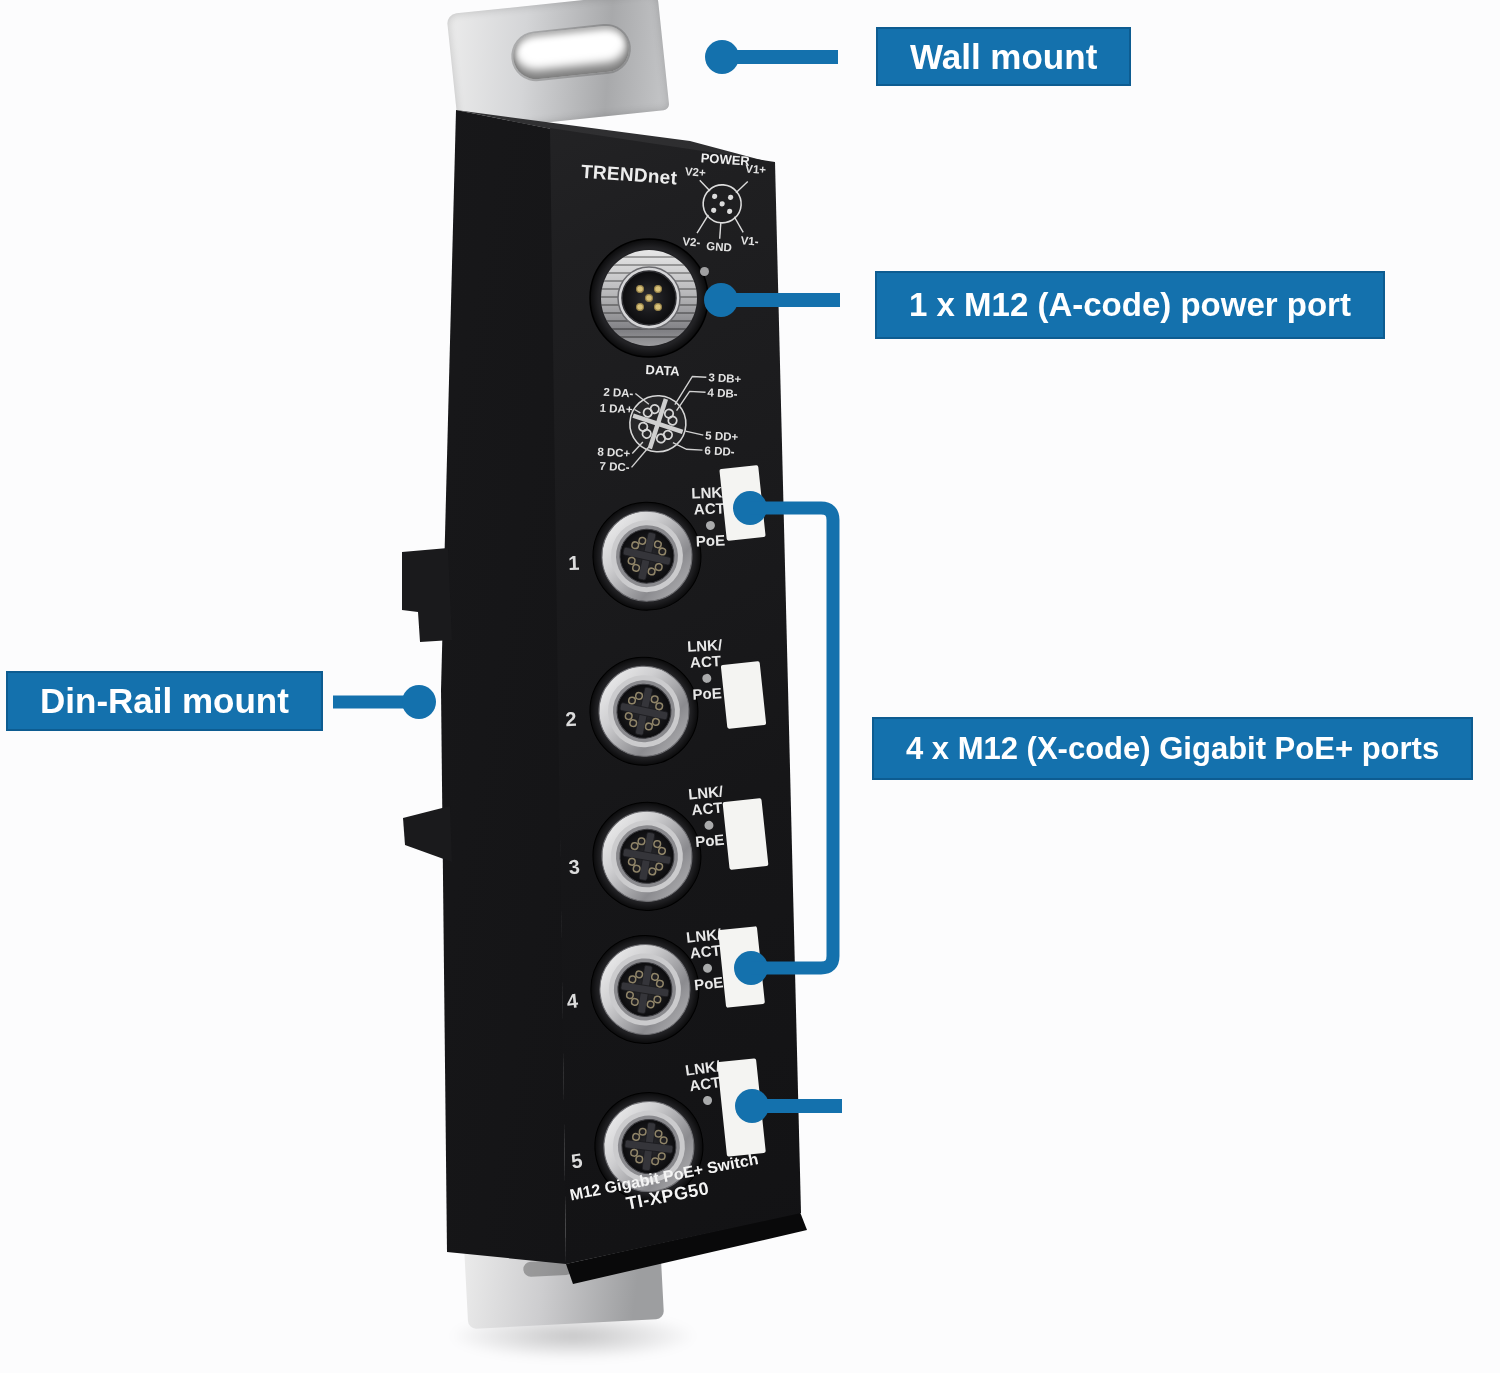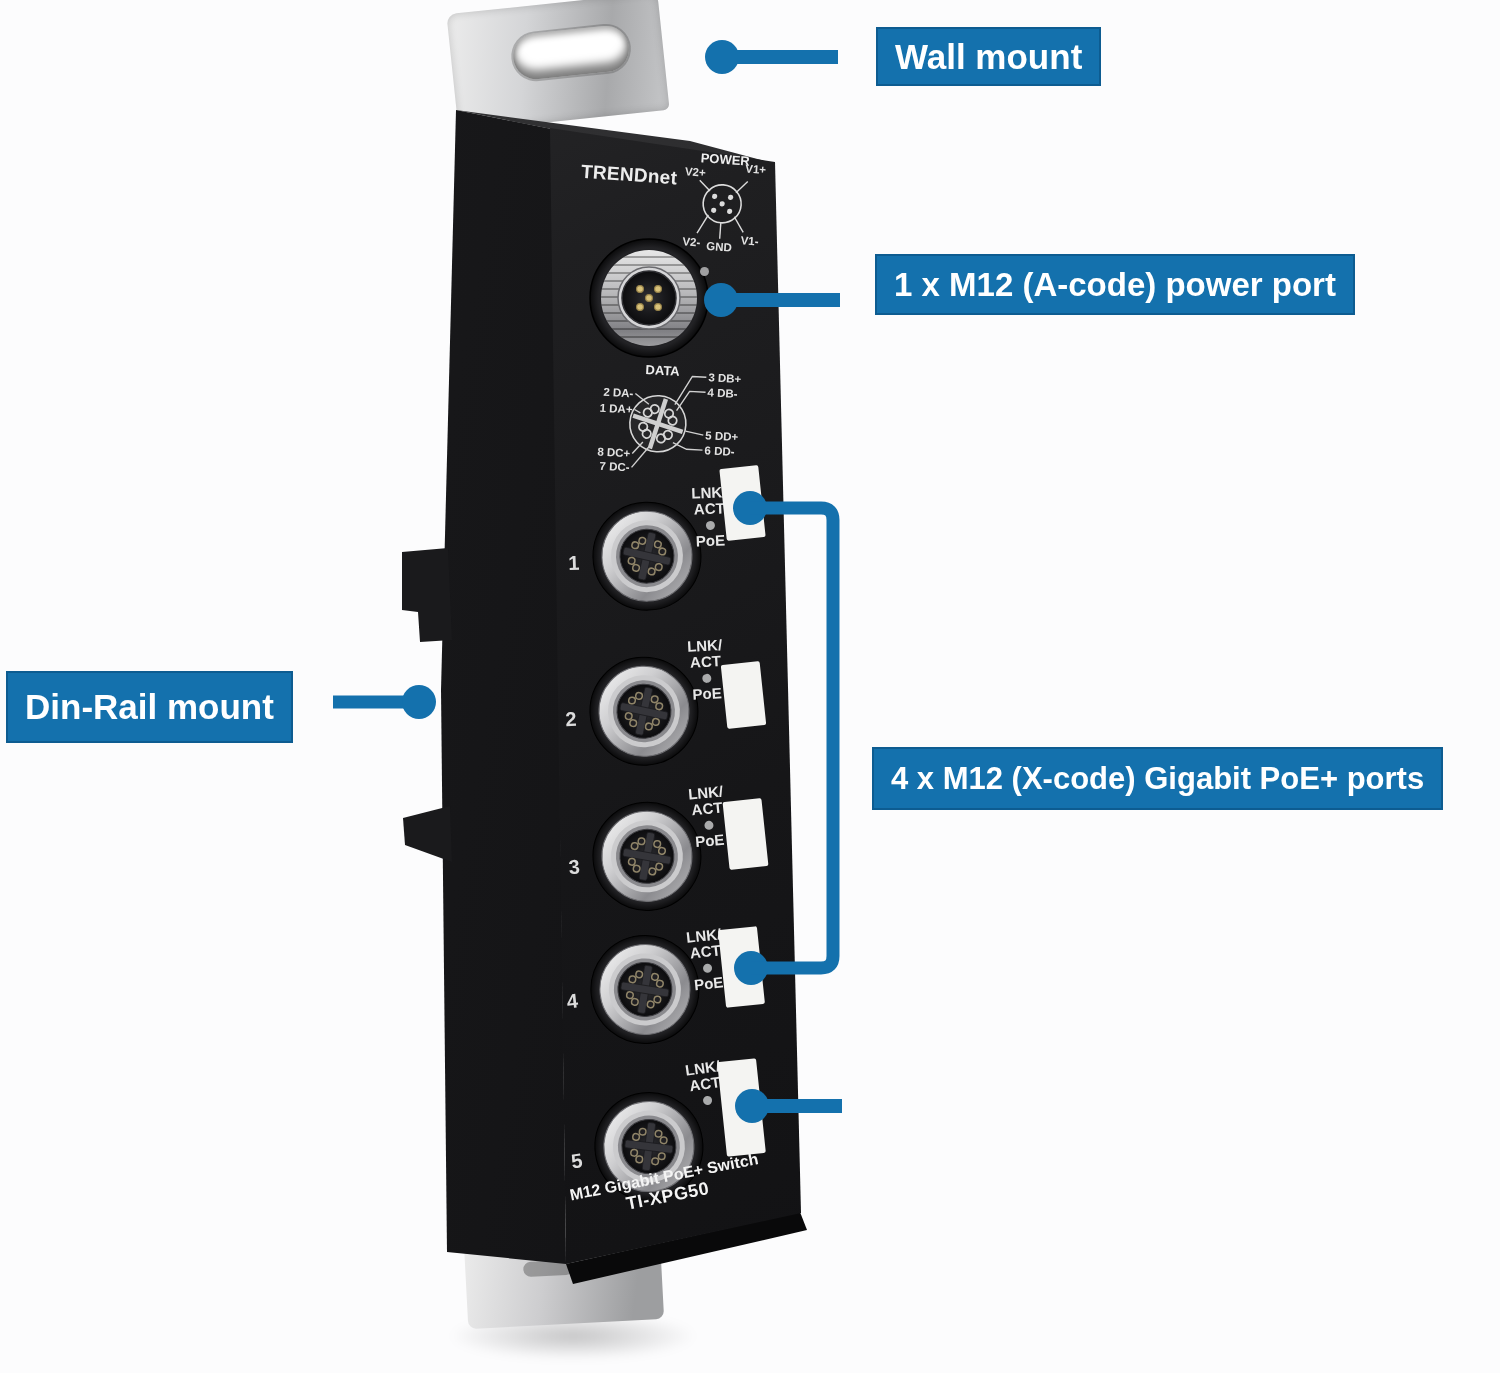"Wall mount" .callout { padding: 0 17px -> 0 32px }
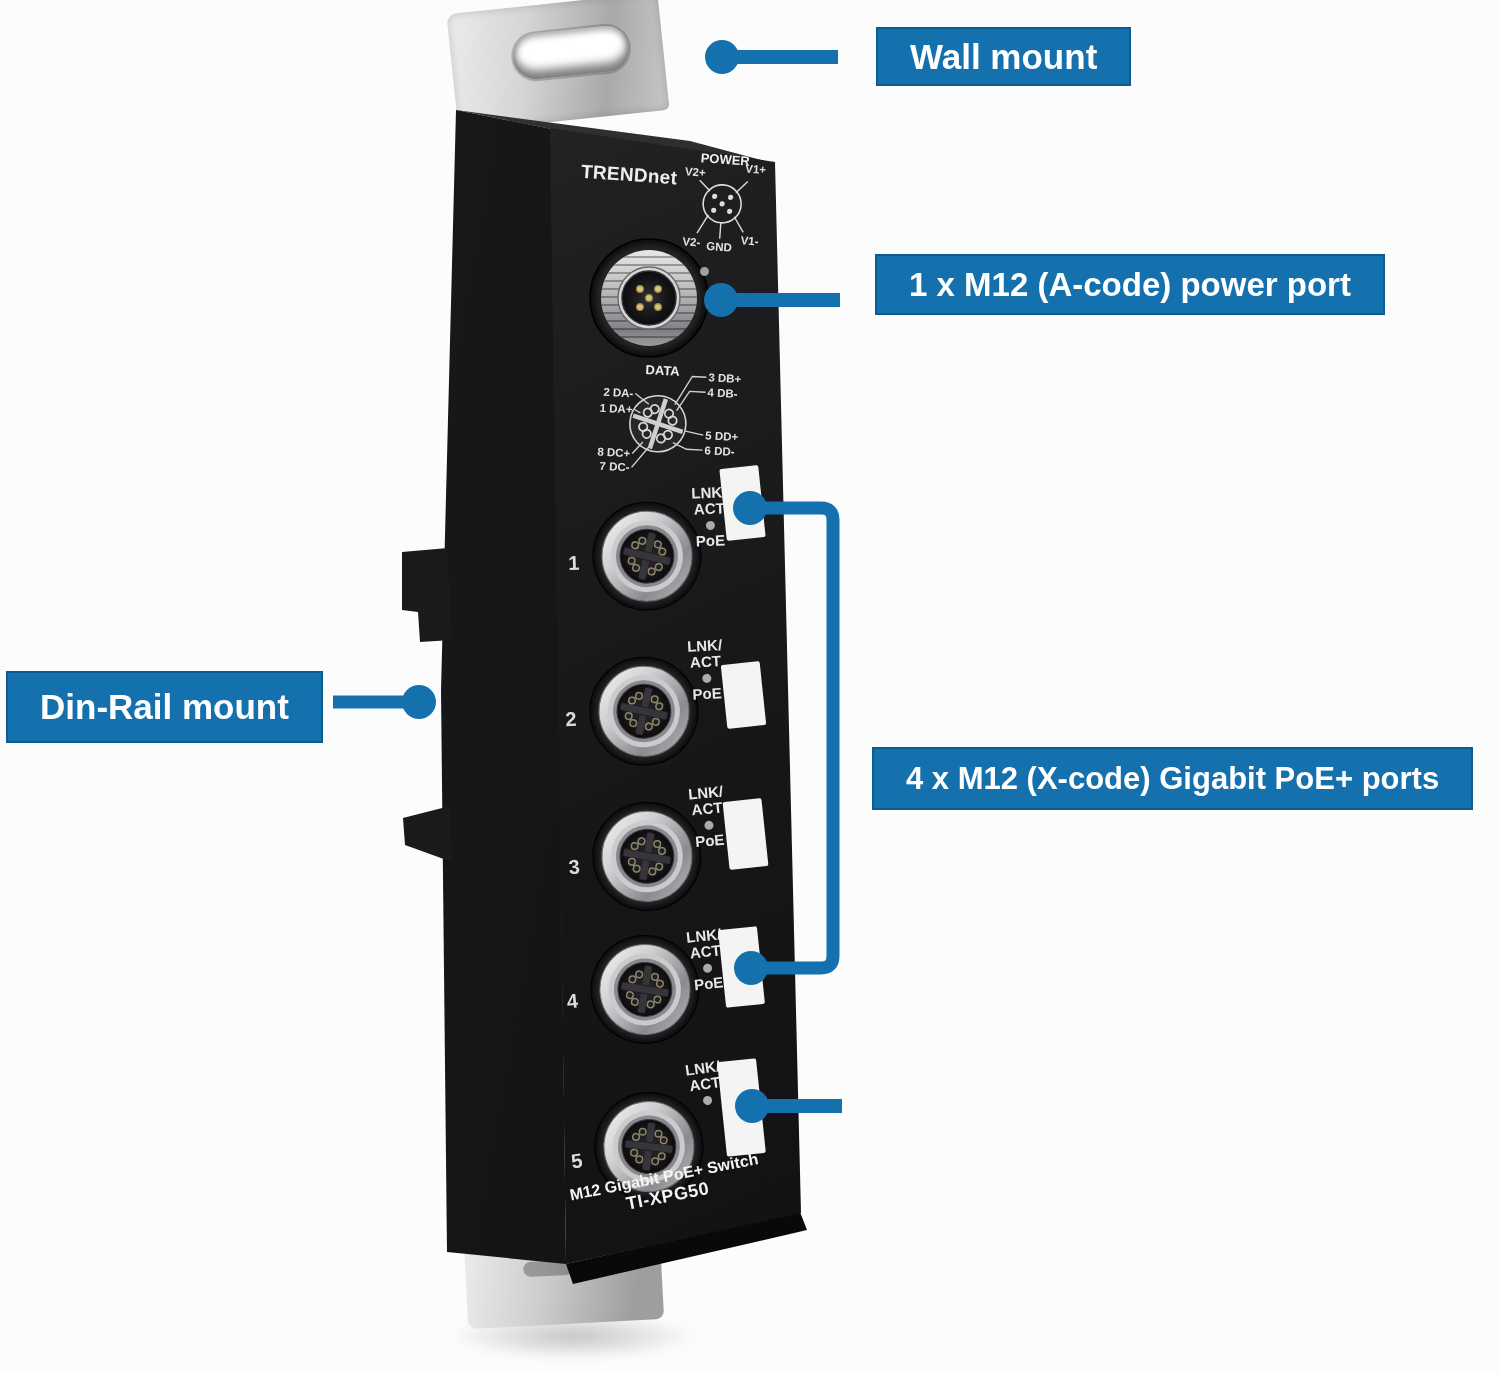"1 x M12 (A-code) power" .co-power { height: 61px -> 68px; top: 254px -> 271px }
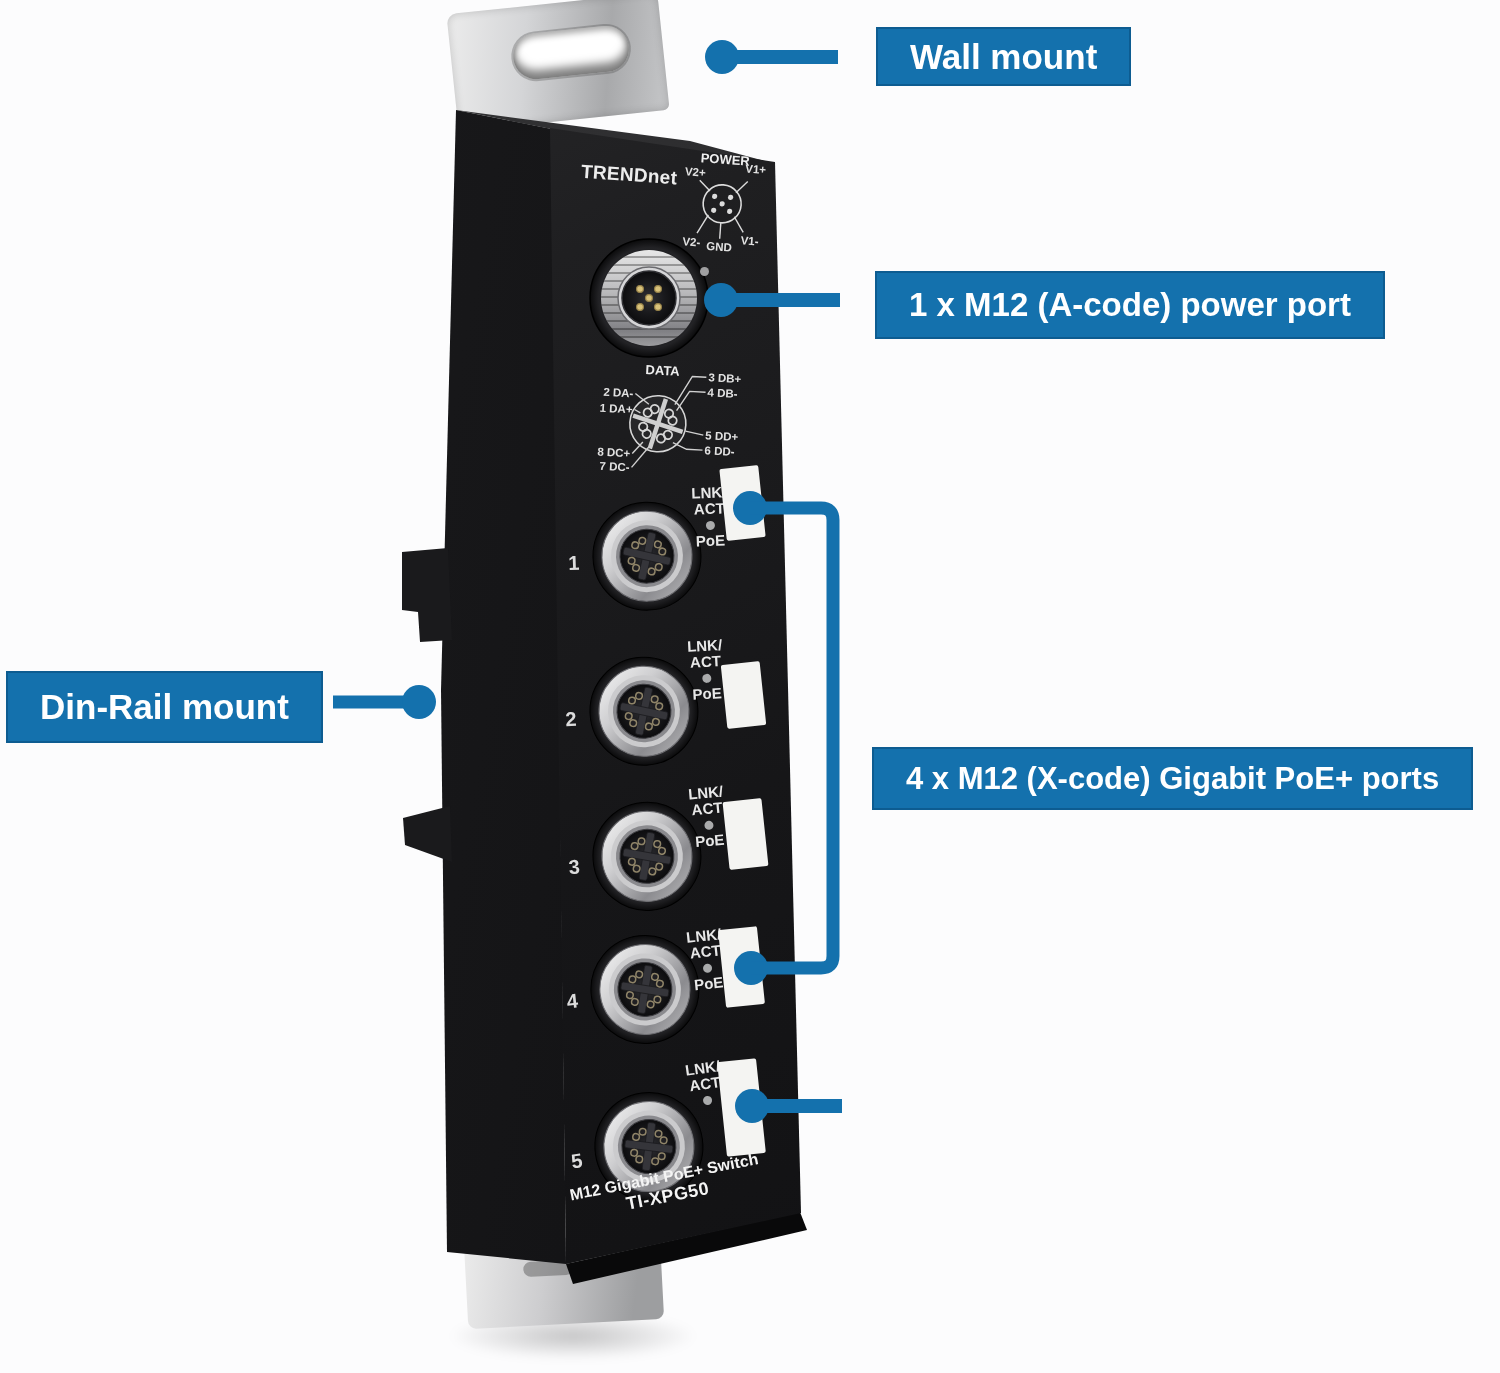"Din-Rail mount" .co-din { height: 72px -> 60px }
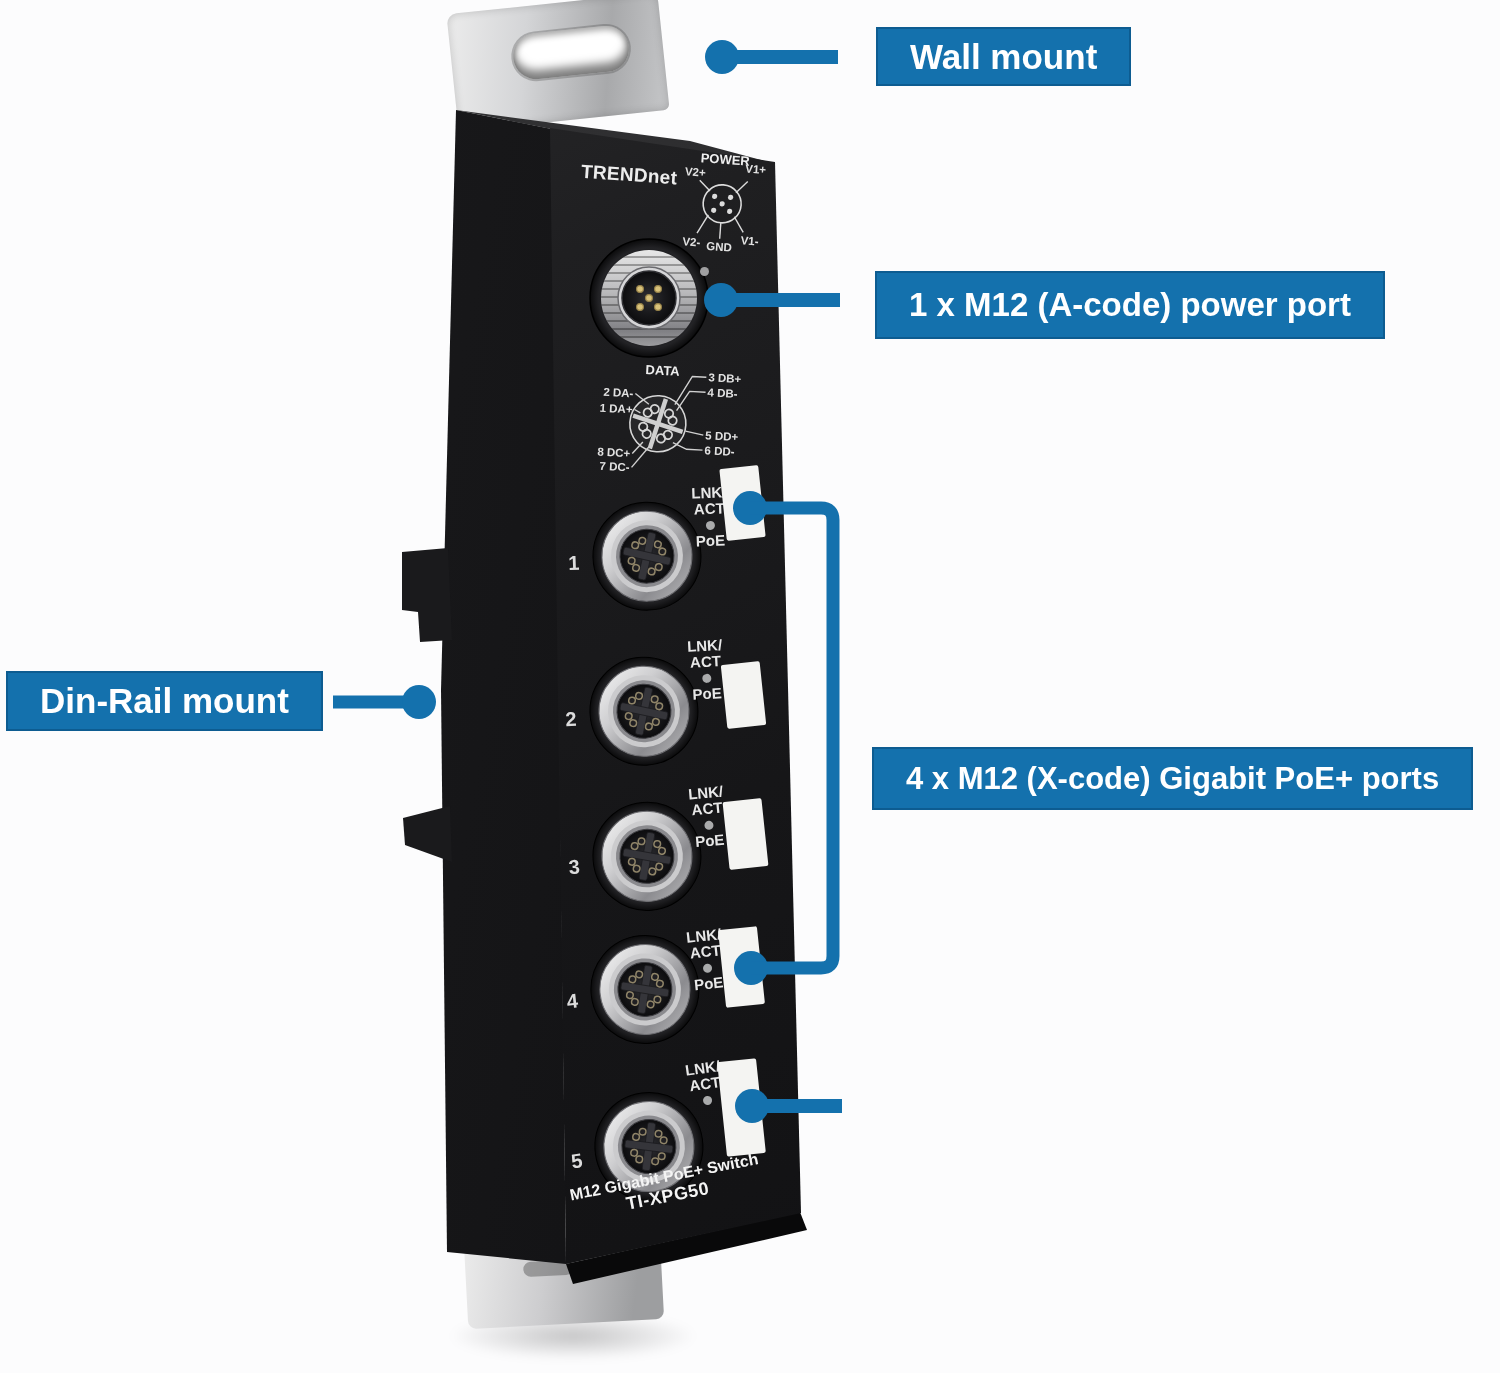"4 x M12 (X-code) Gigabit" .co-poe { top: 747px -> 717px }
